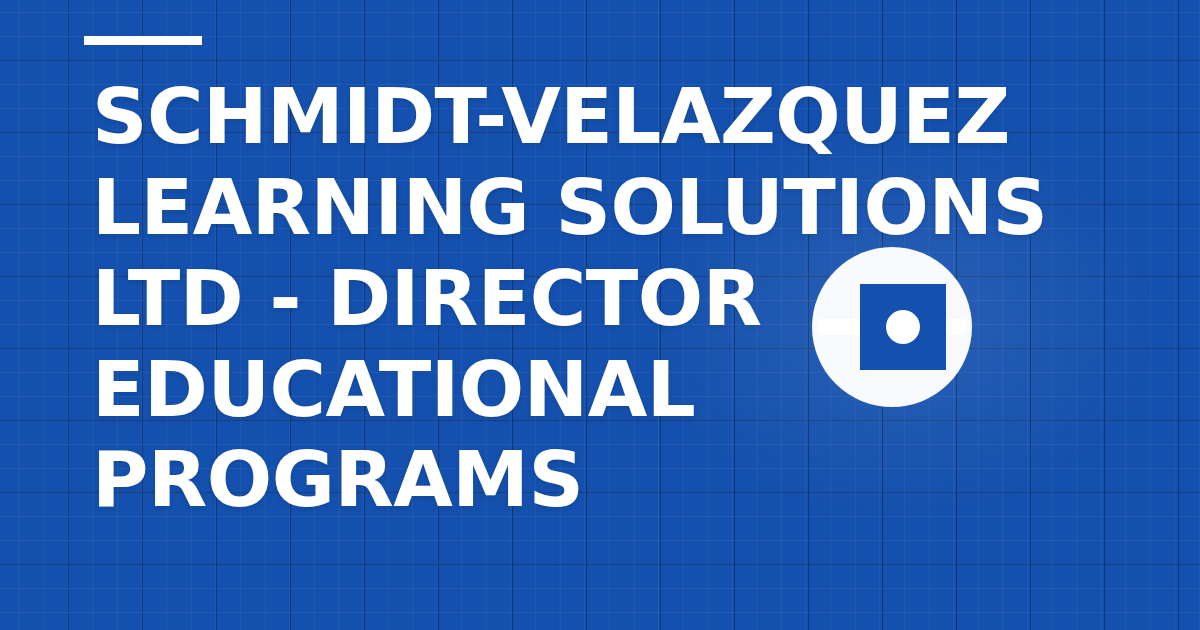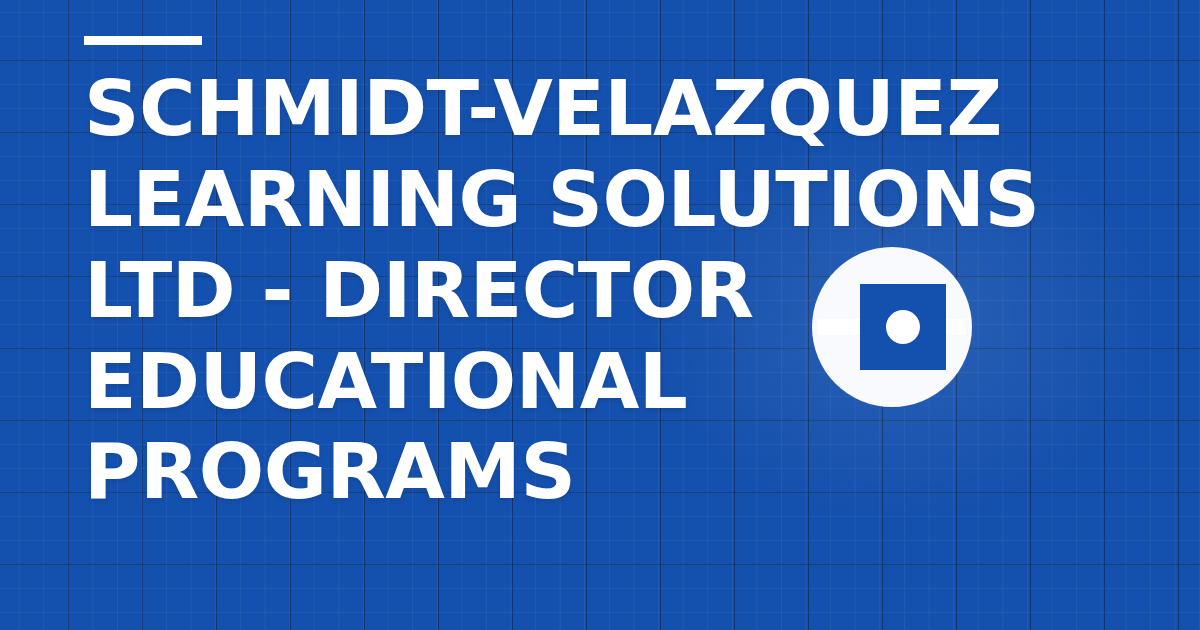"SCHMIDT-VELAZQUEZ" .headline { margin: 0 -> 8px }
